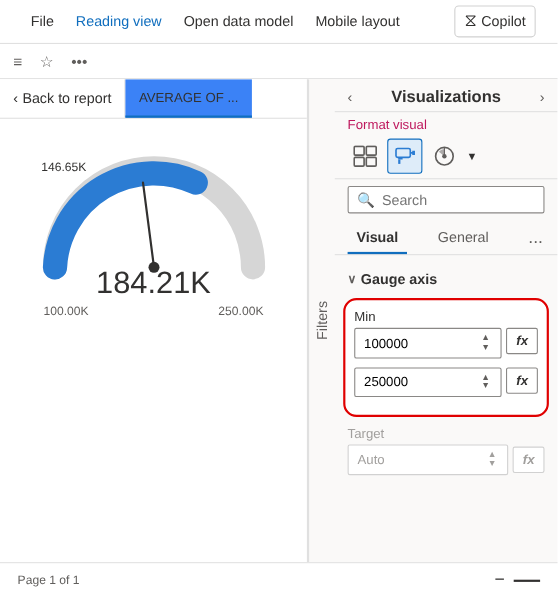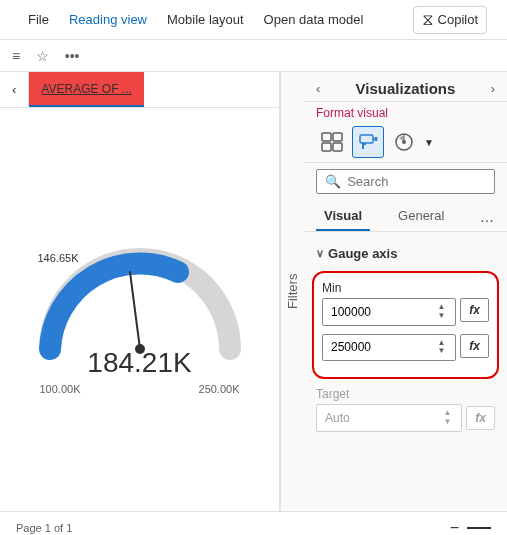"Mobile layout" span.menu-item { order: before "Open data model" -> after "Open data model" }
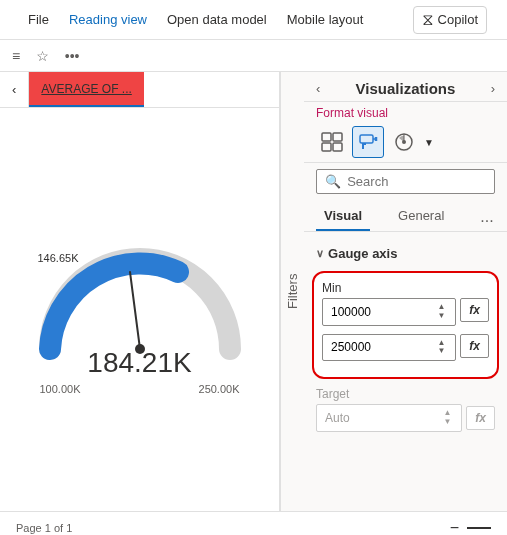"Back to report" span { html: none -> <span>Back to report</span> }
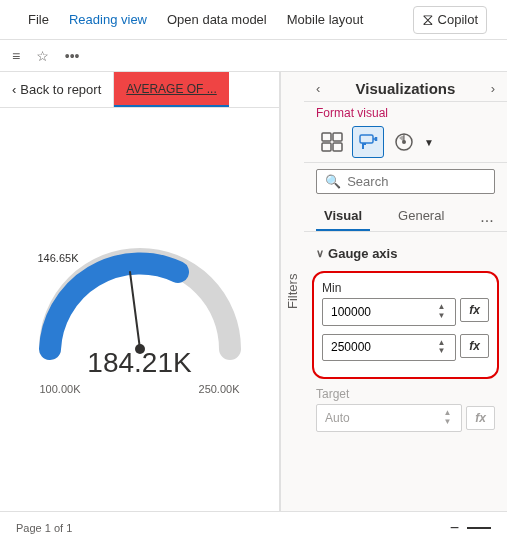"AVERAGE OF ..." .avg-tab { background: #ef4444 -> #3b82f6; text-decoration: underline -> none }
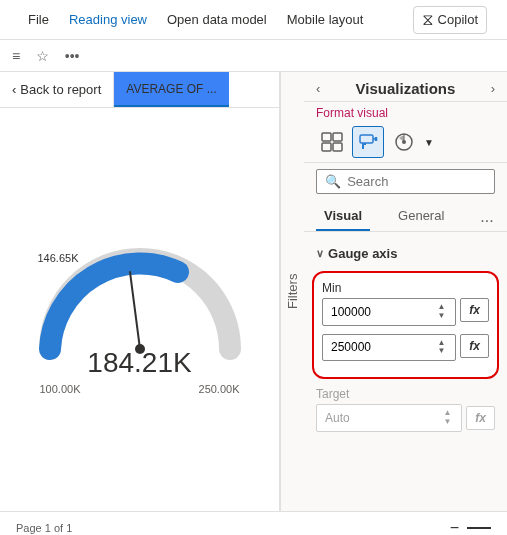"146.65K" .gauge-container { justify-content: center -> flex-start }
